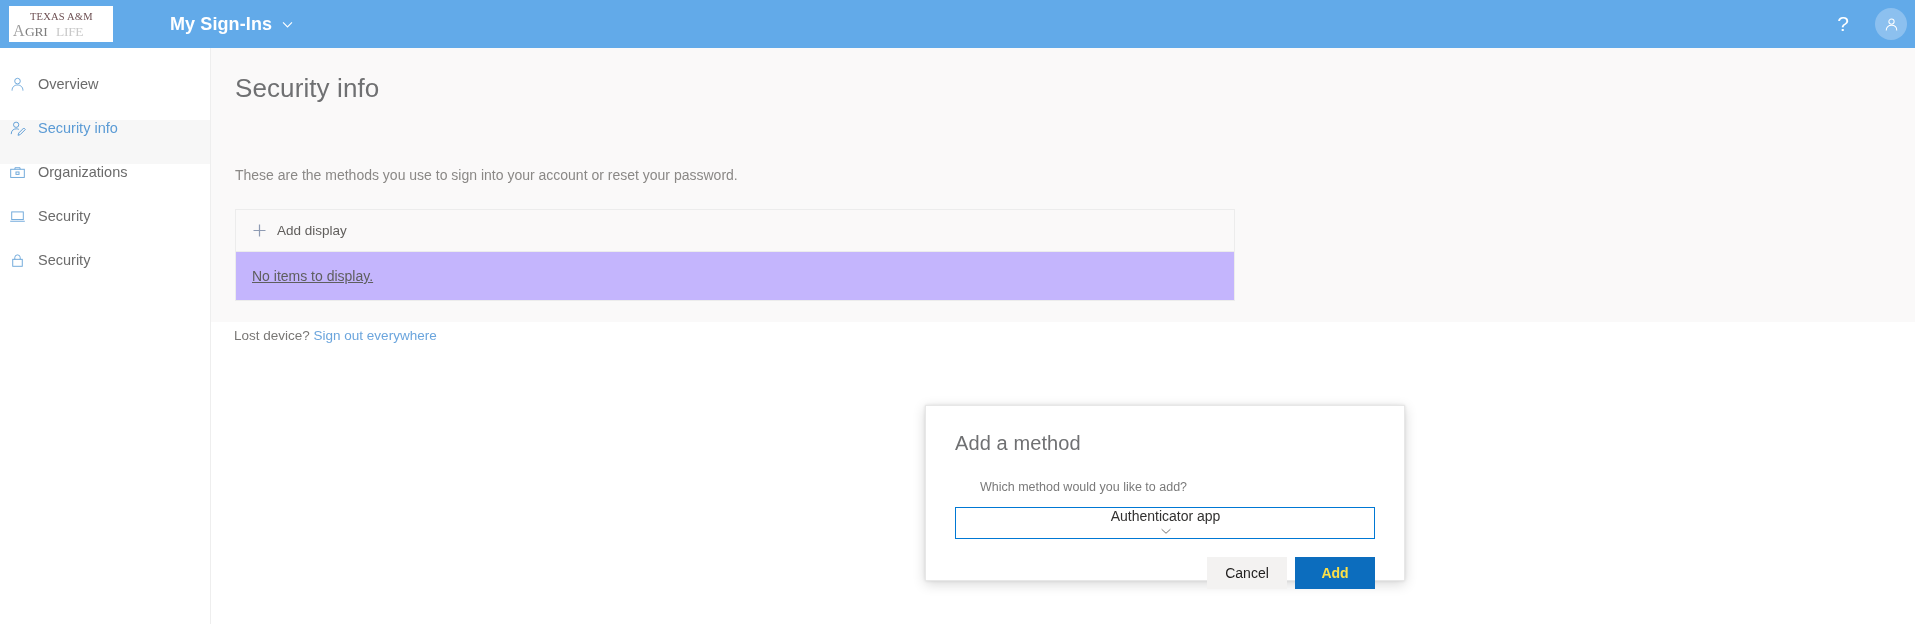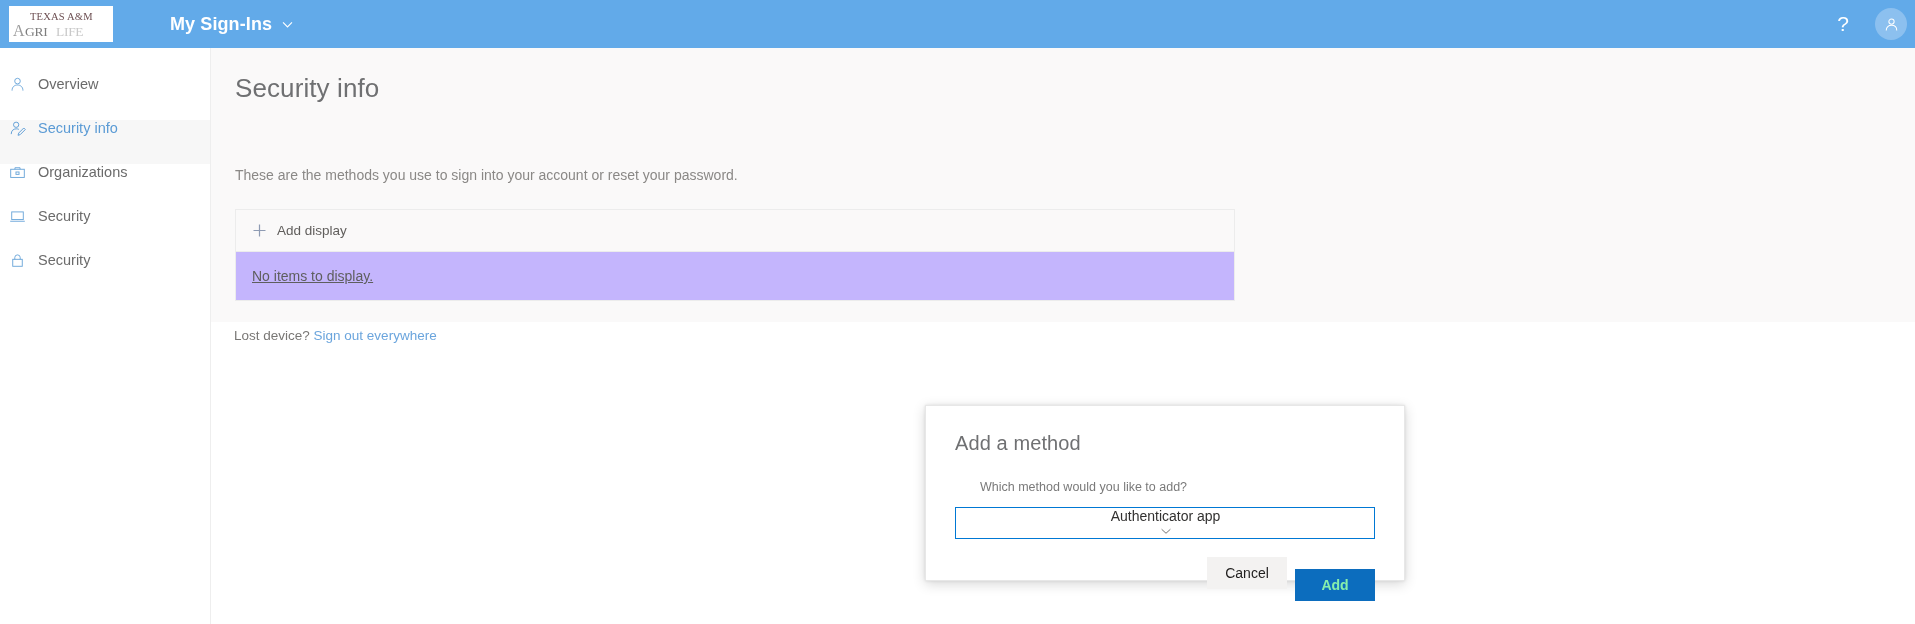"Add" .btn-primary { color: #86efac -> #fde047; margin-top: 12px -> none }
